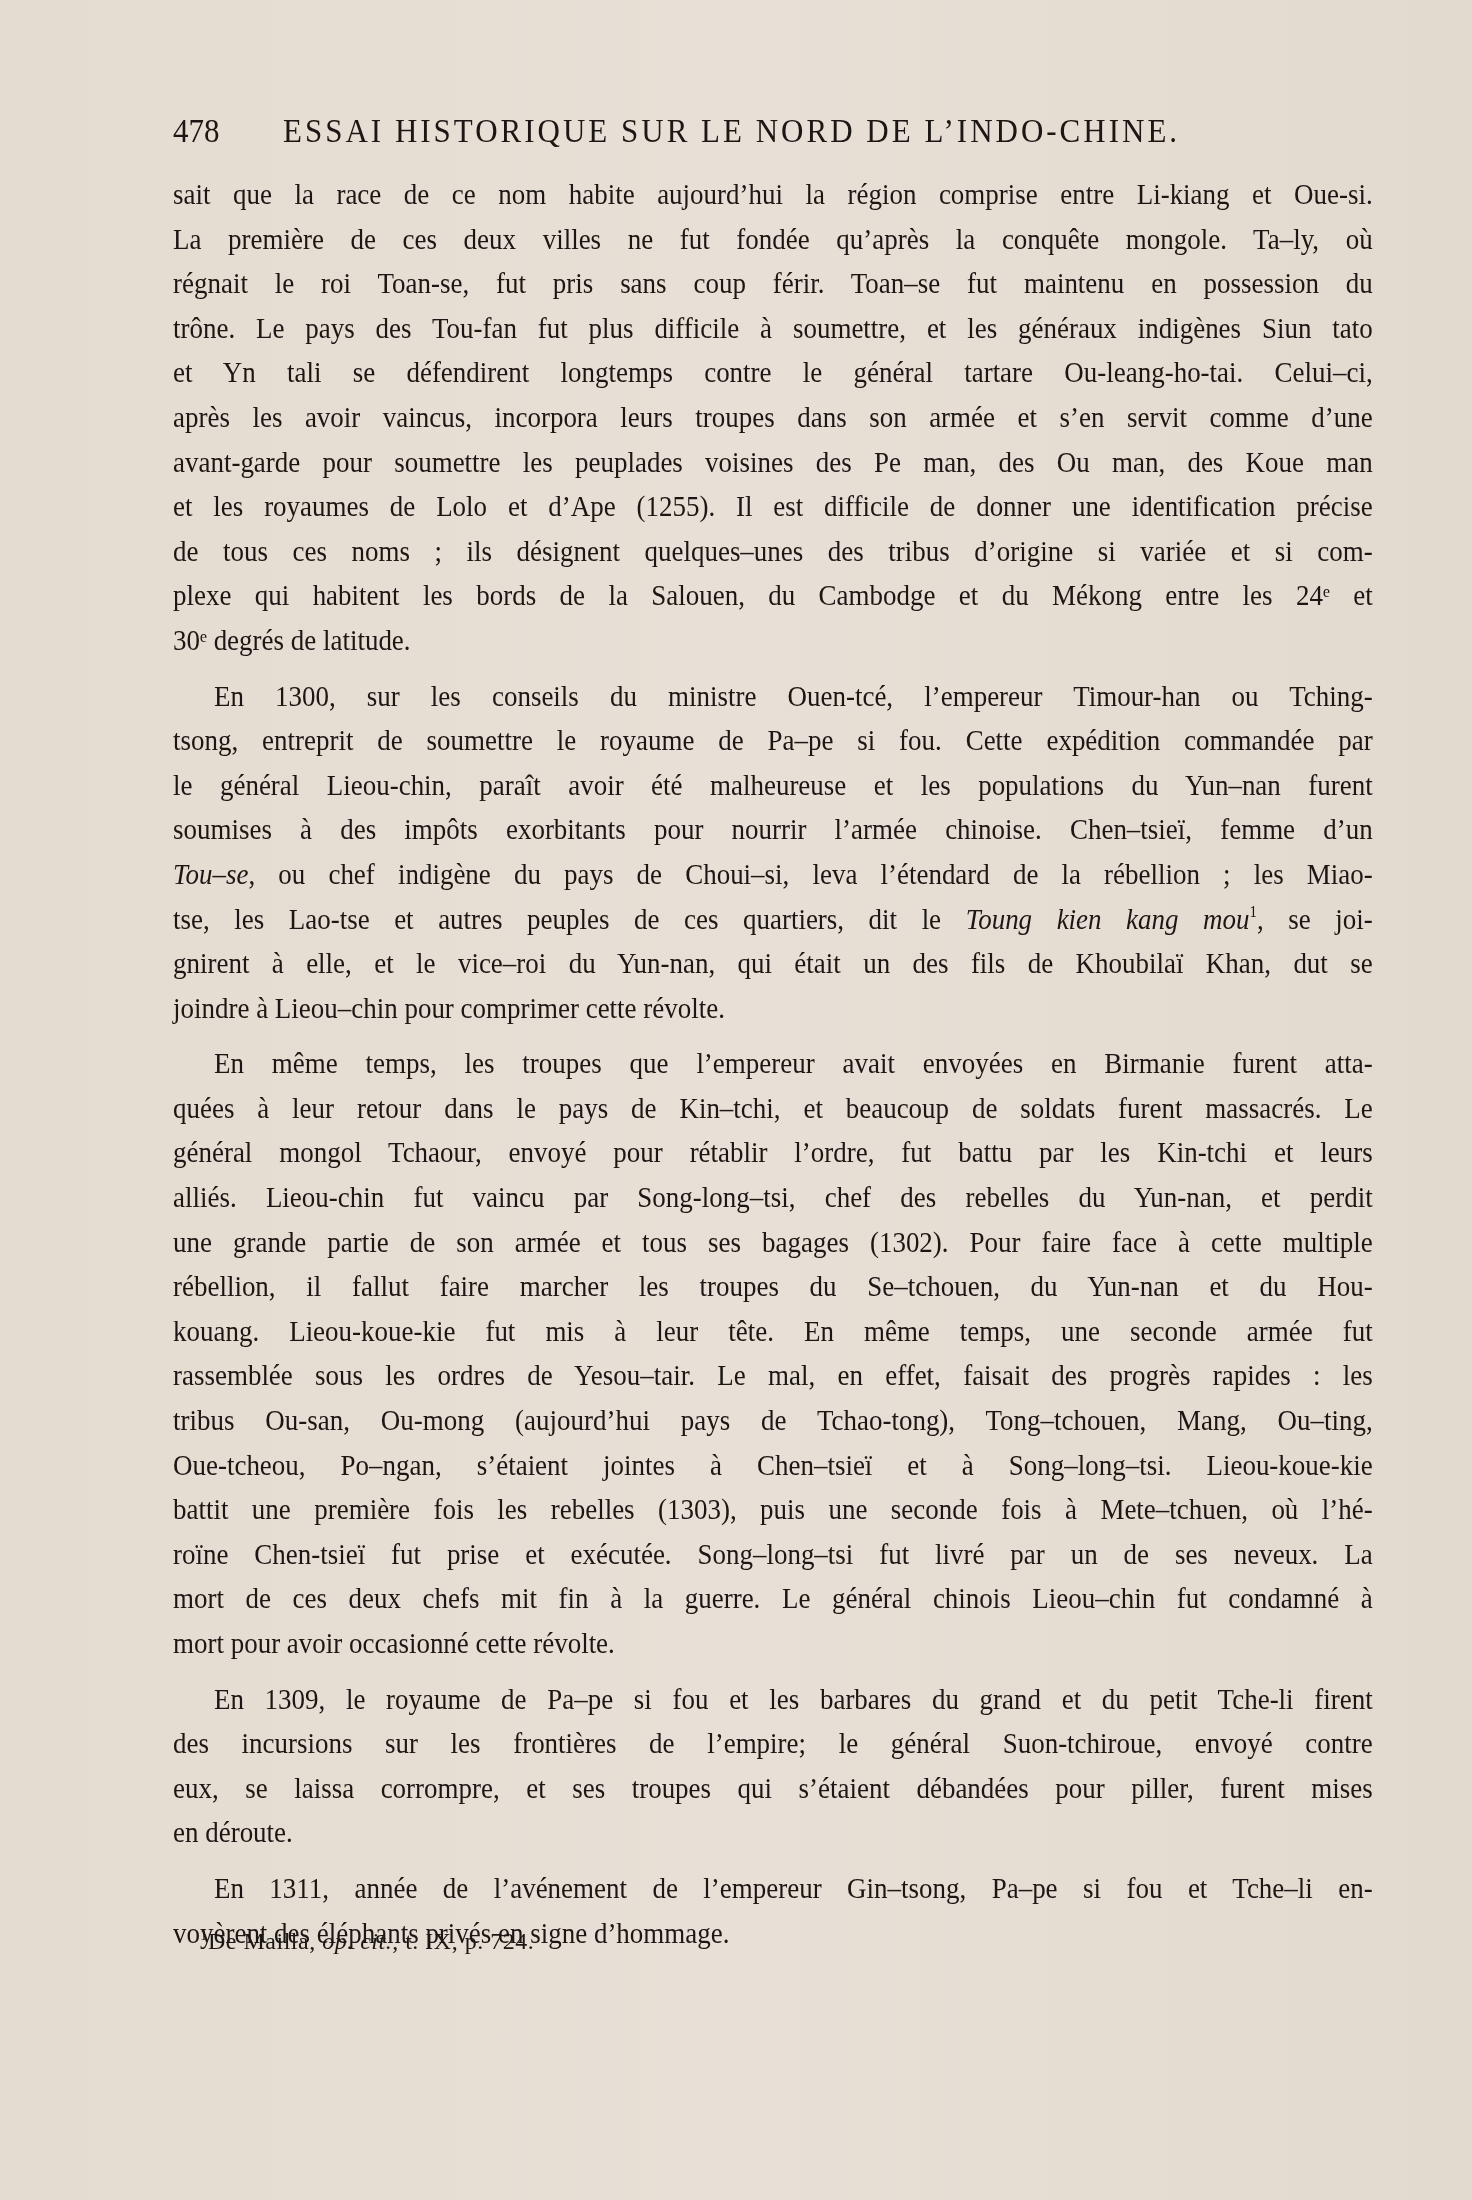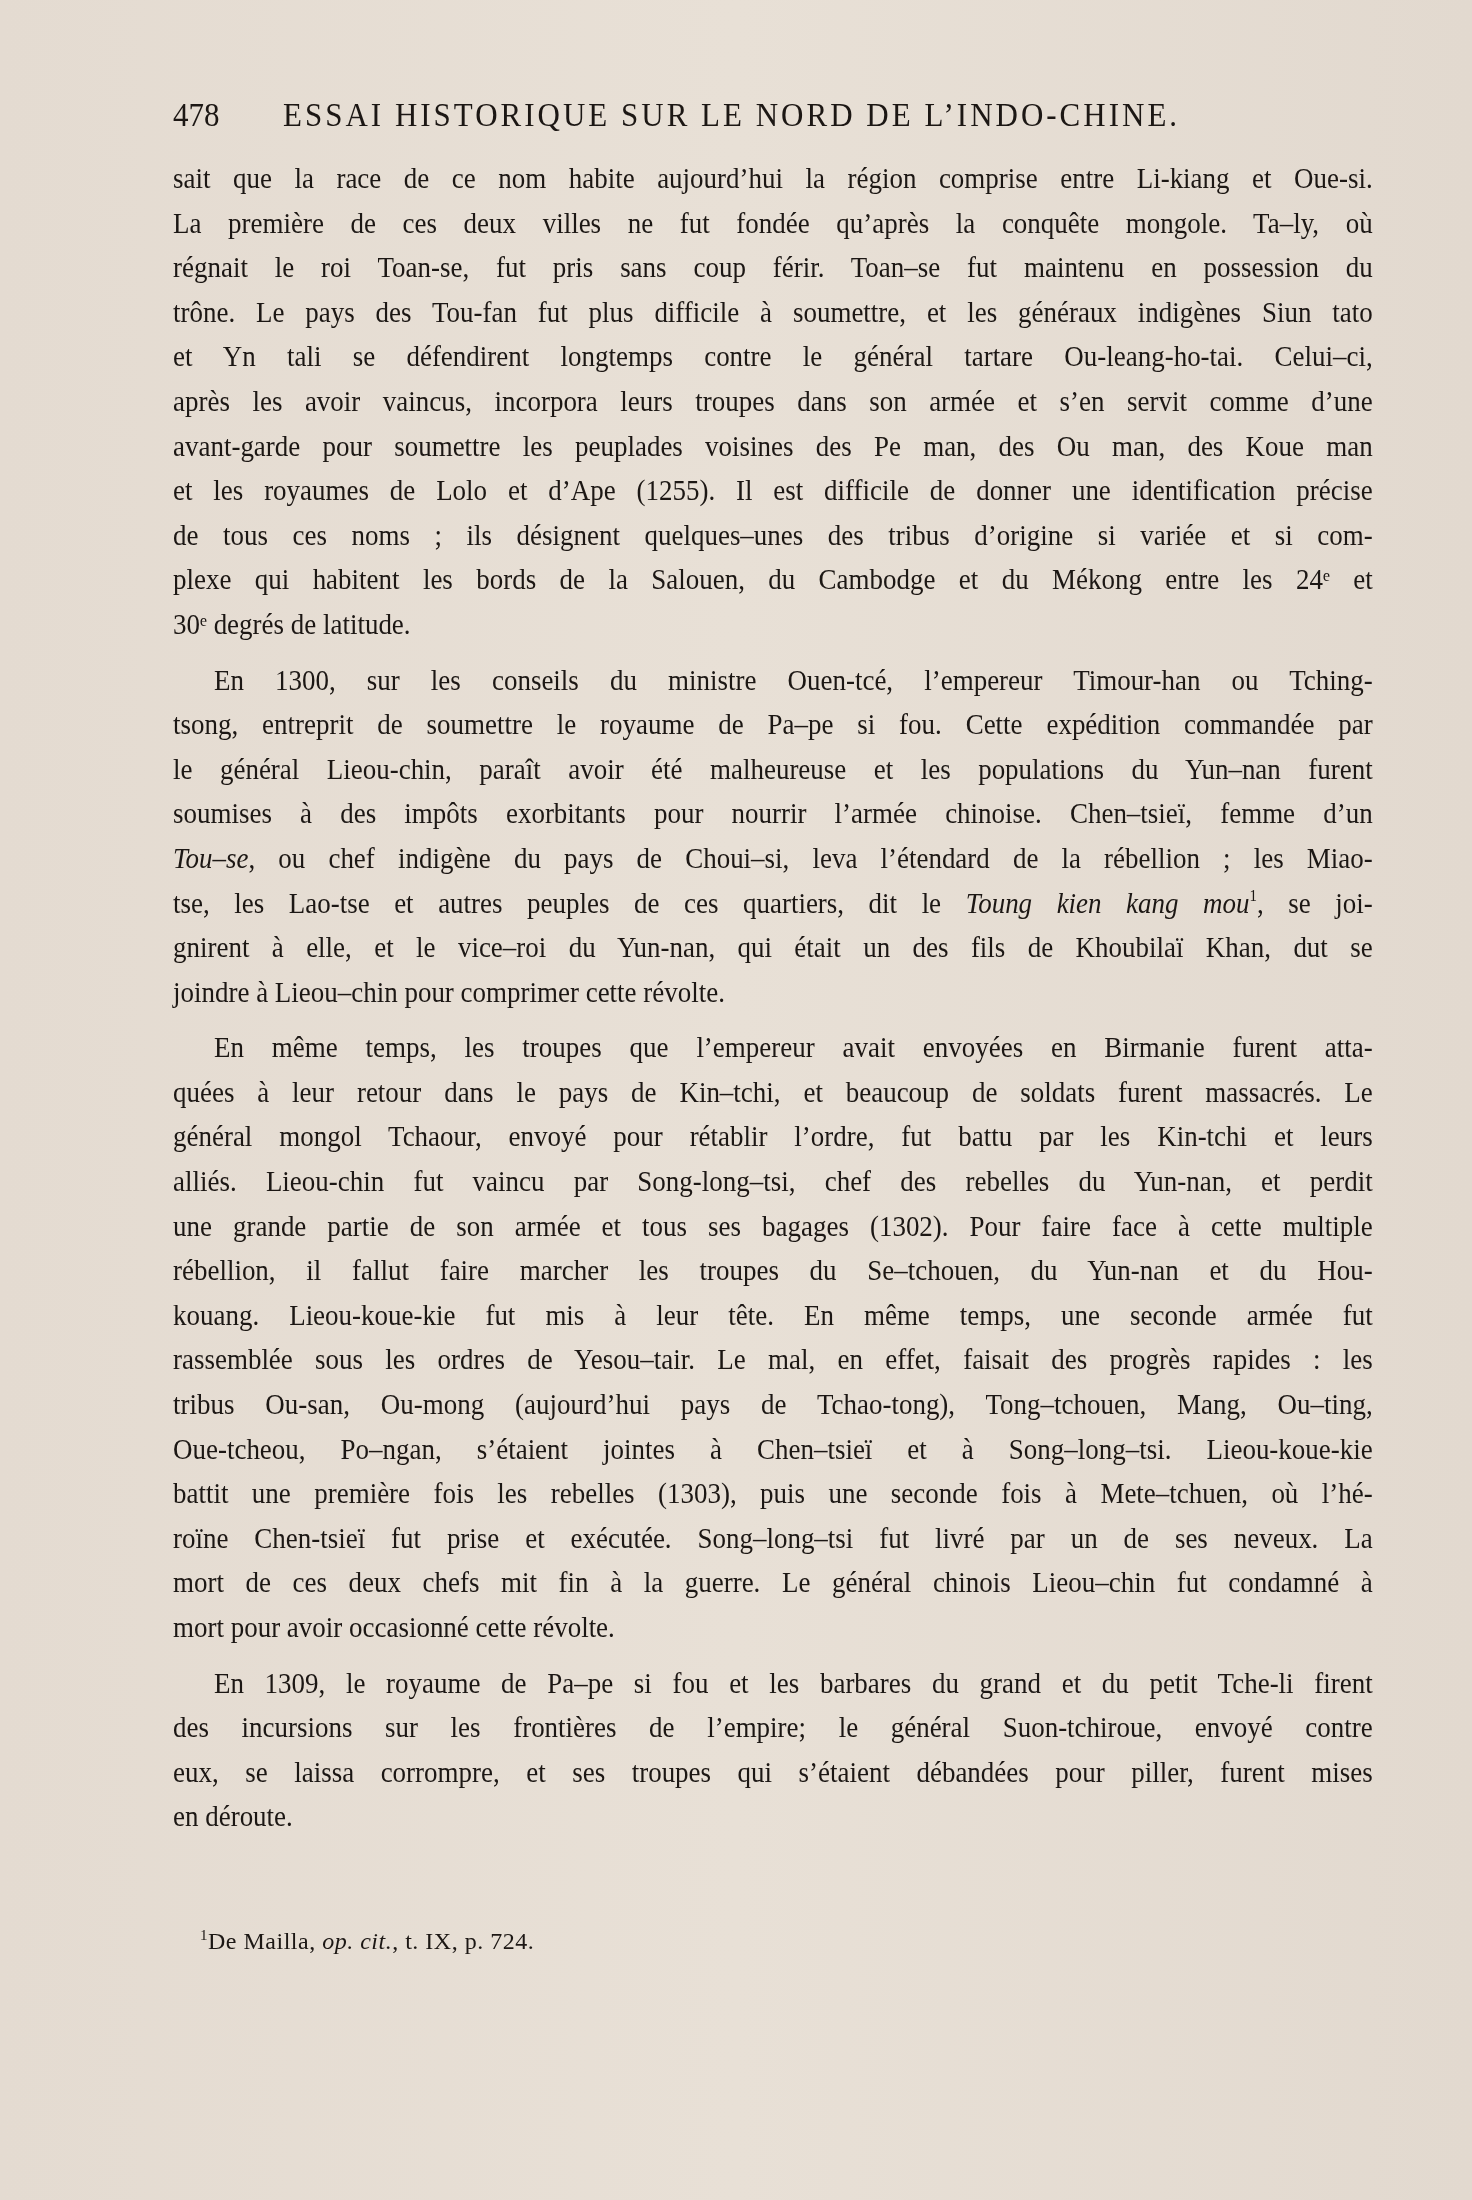"478" .page { top: 96px -> 112px }
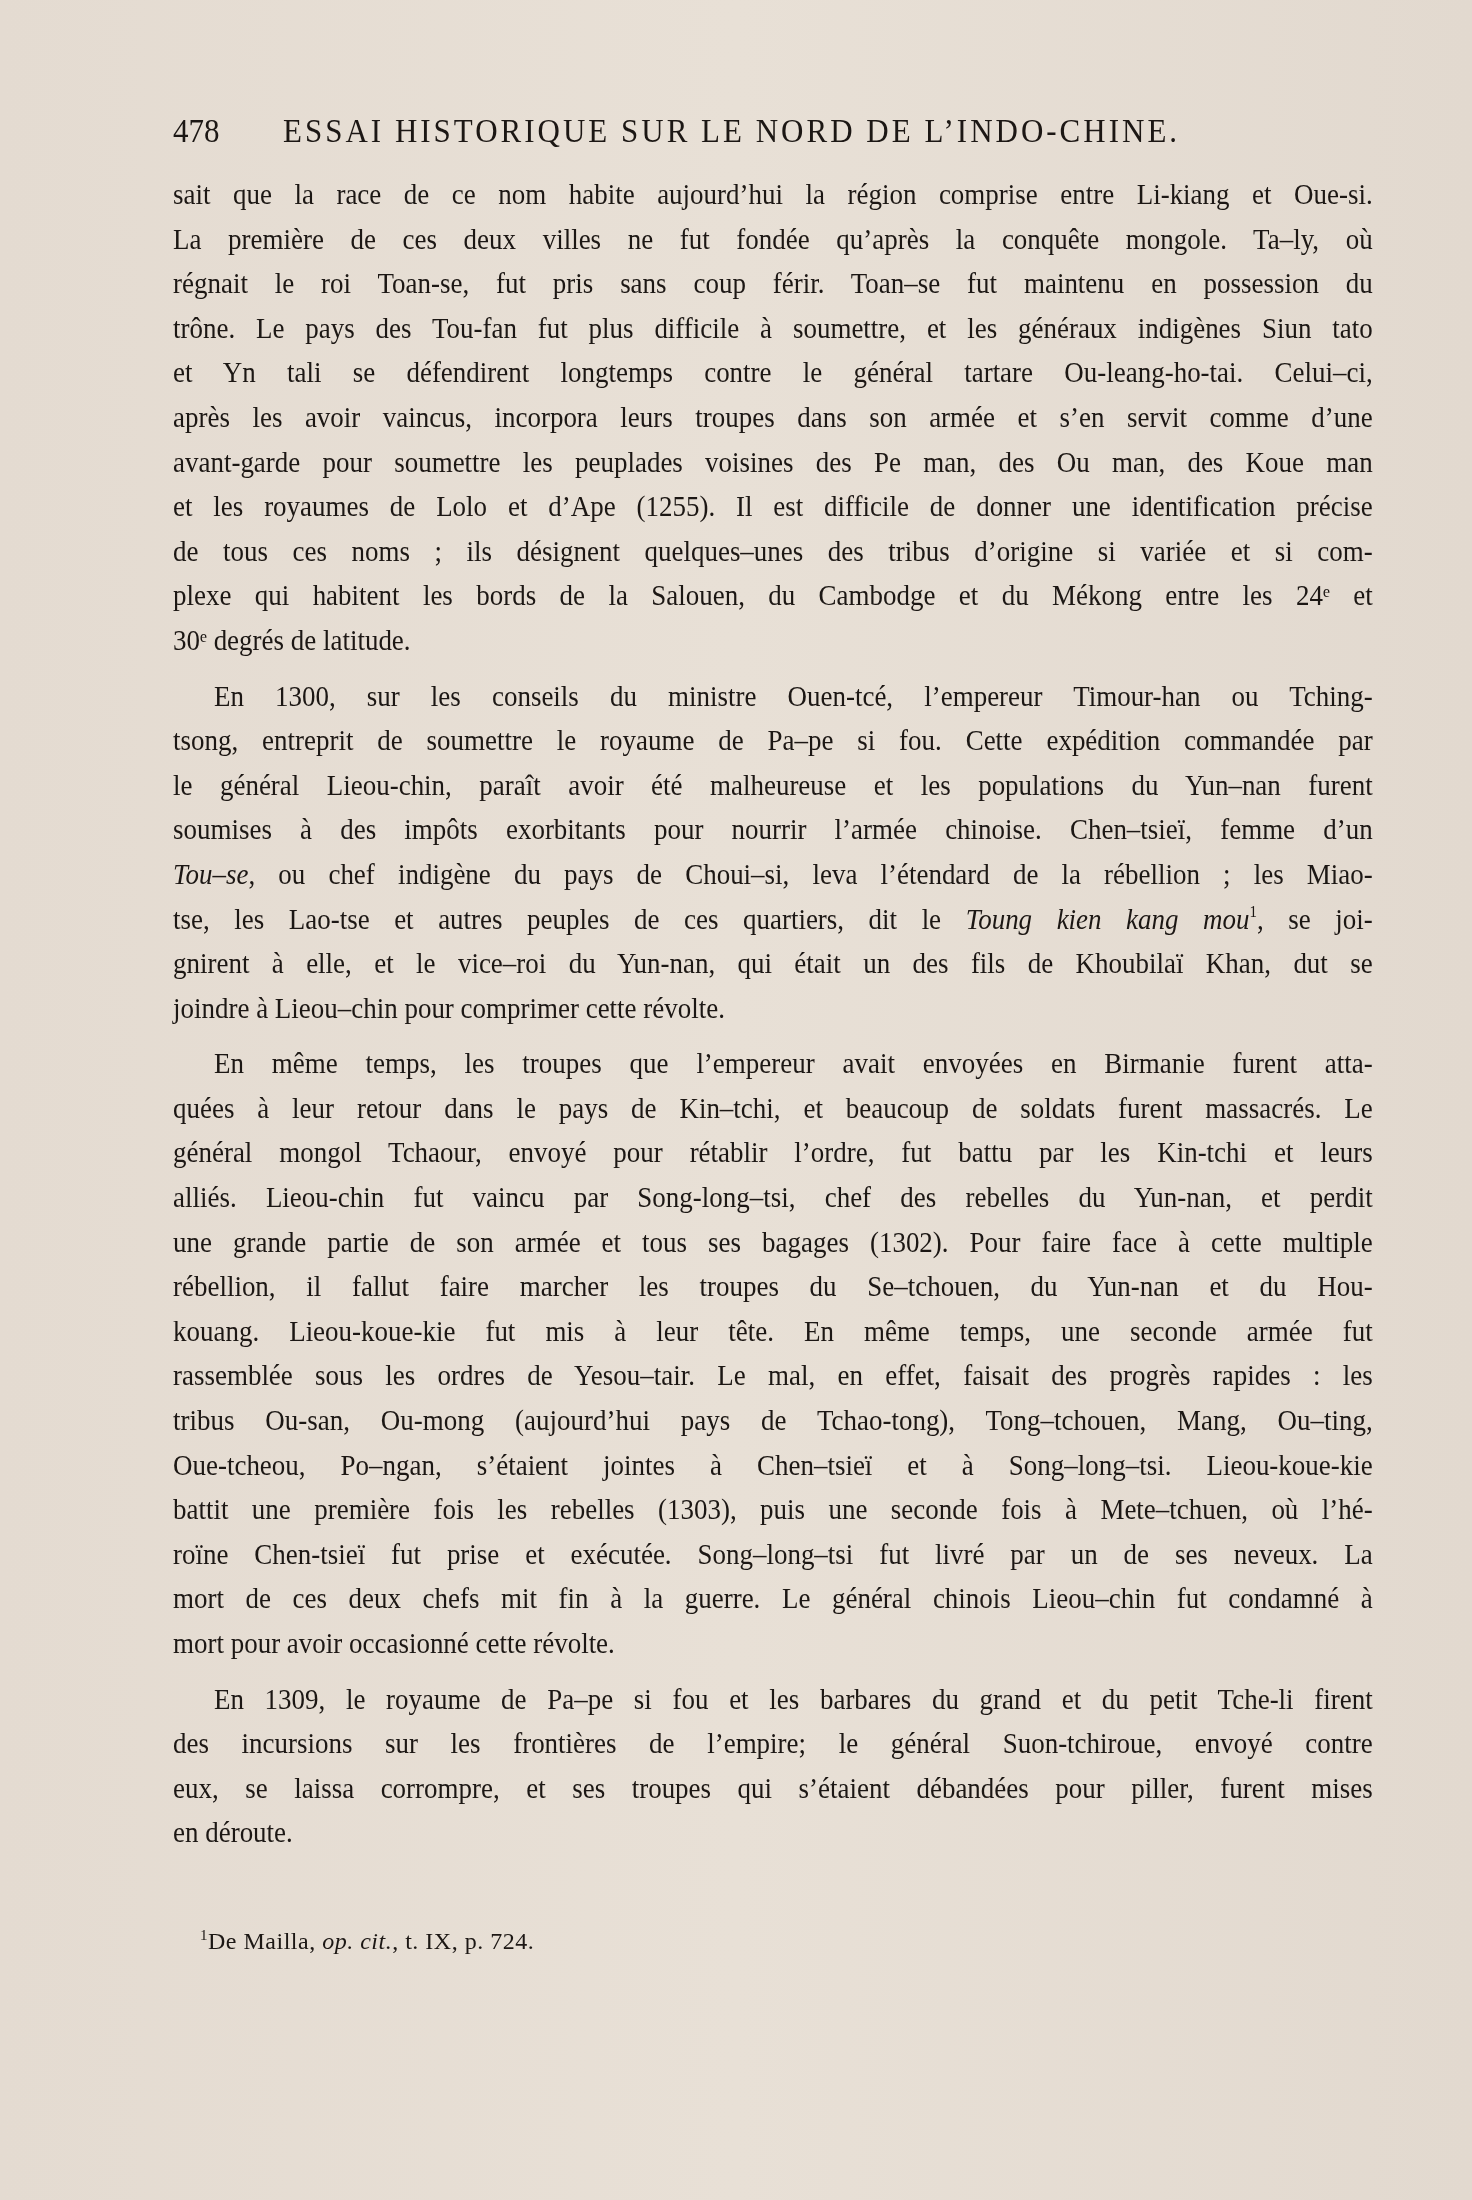"En 1311, année de l’avénement" div.para { html: none -> <div> <span>En 1311, année de l’avénement de l’empereur Gin–tsong, Pa–pe si fou et Tche–li en-</span> <span>voyèrent des éléphants privés en signe d’hommage.</span> </div> }
